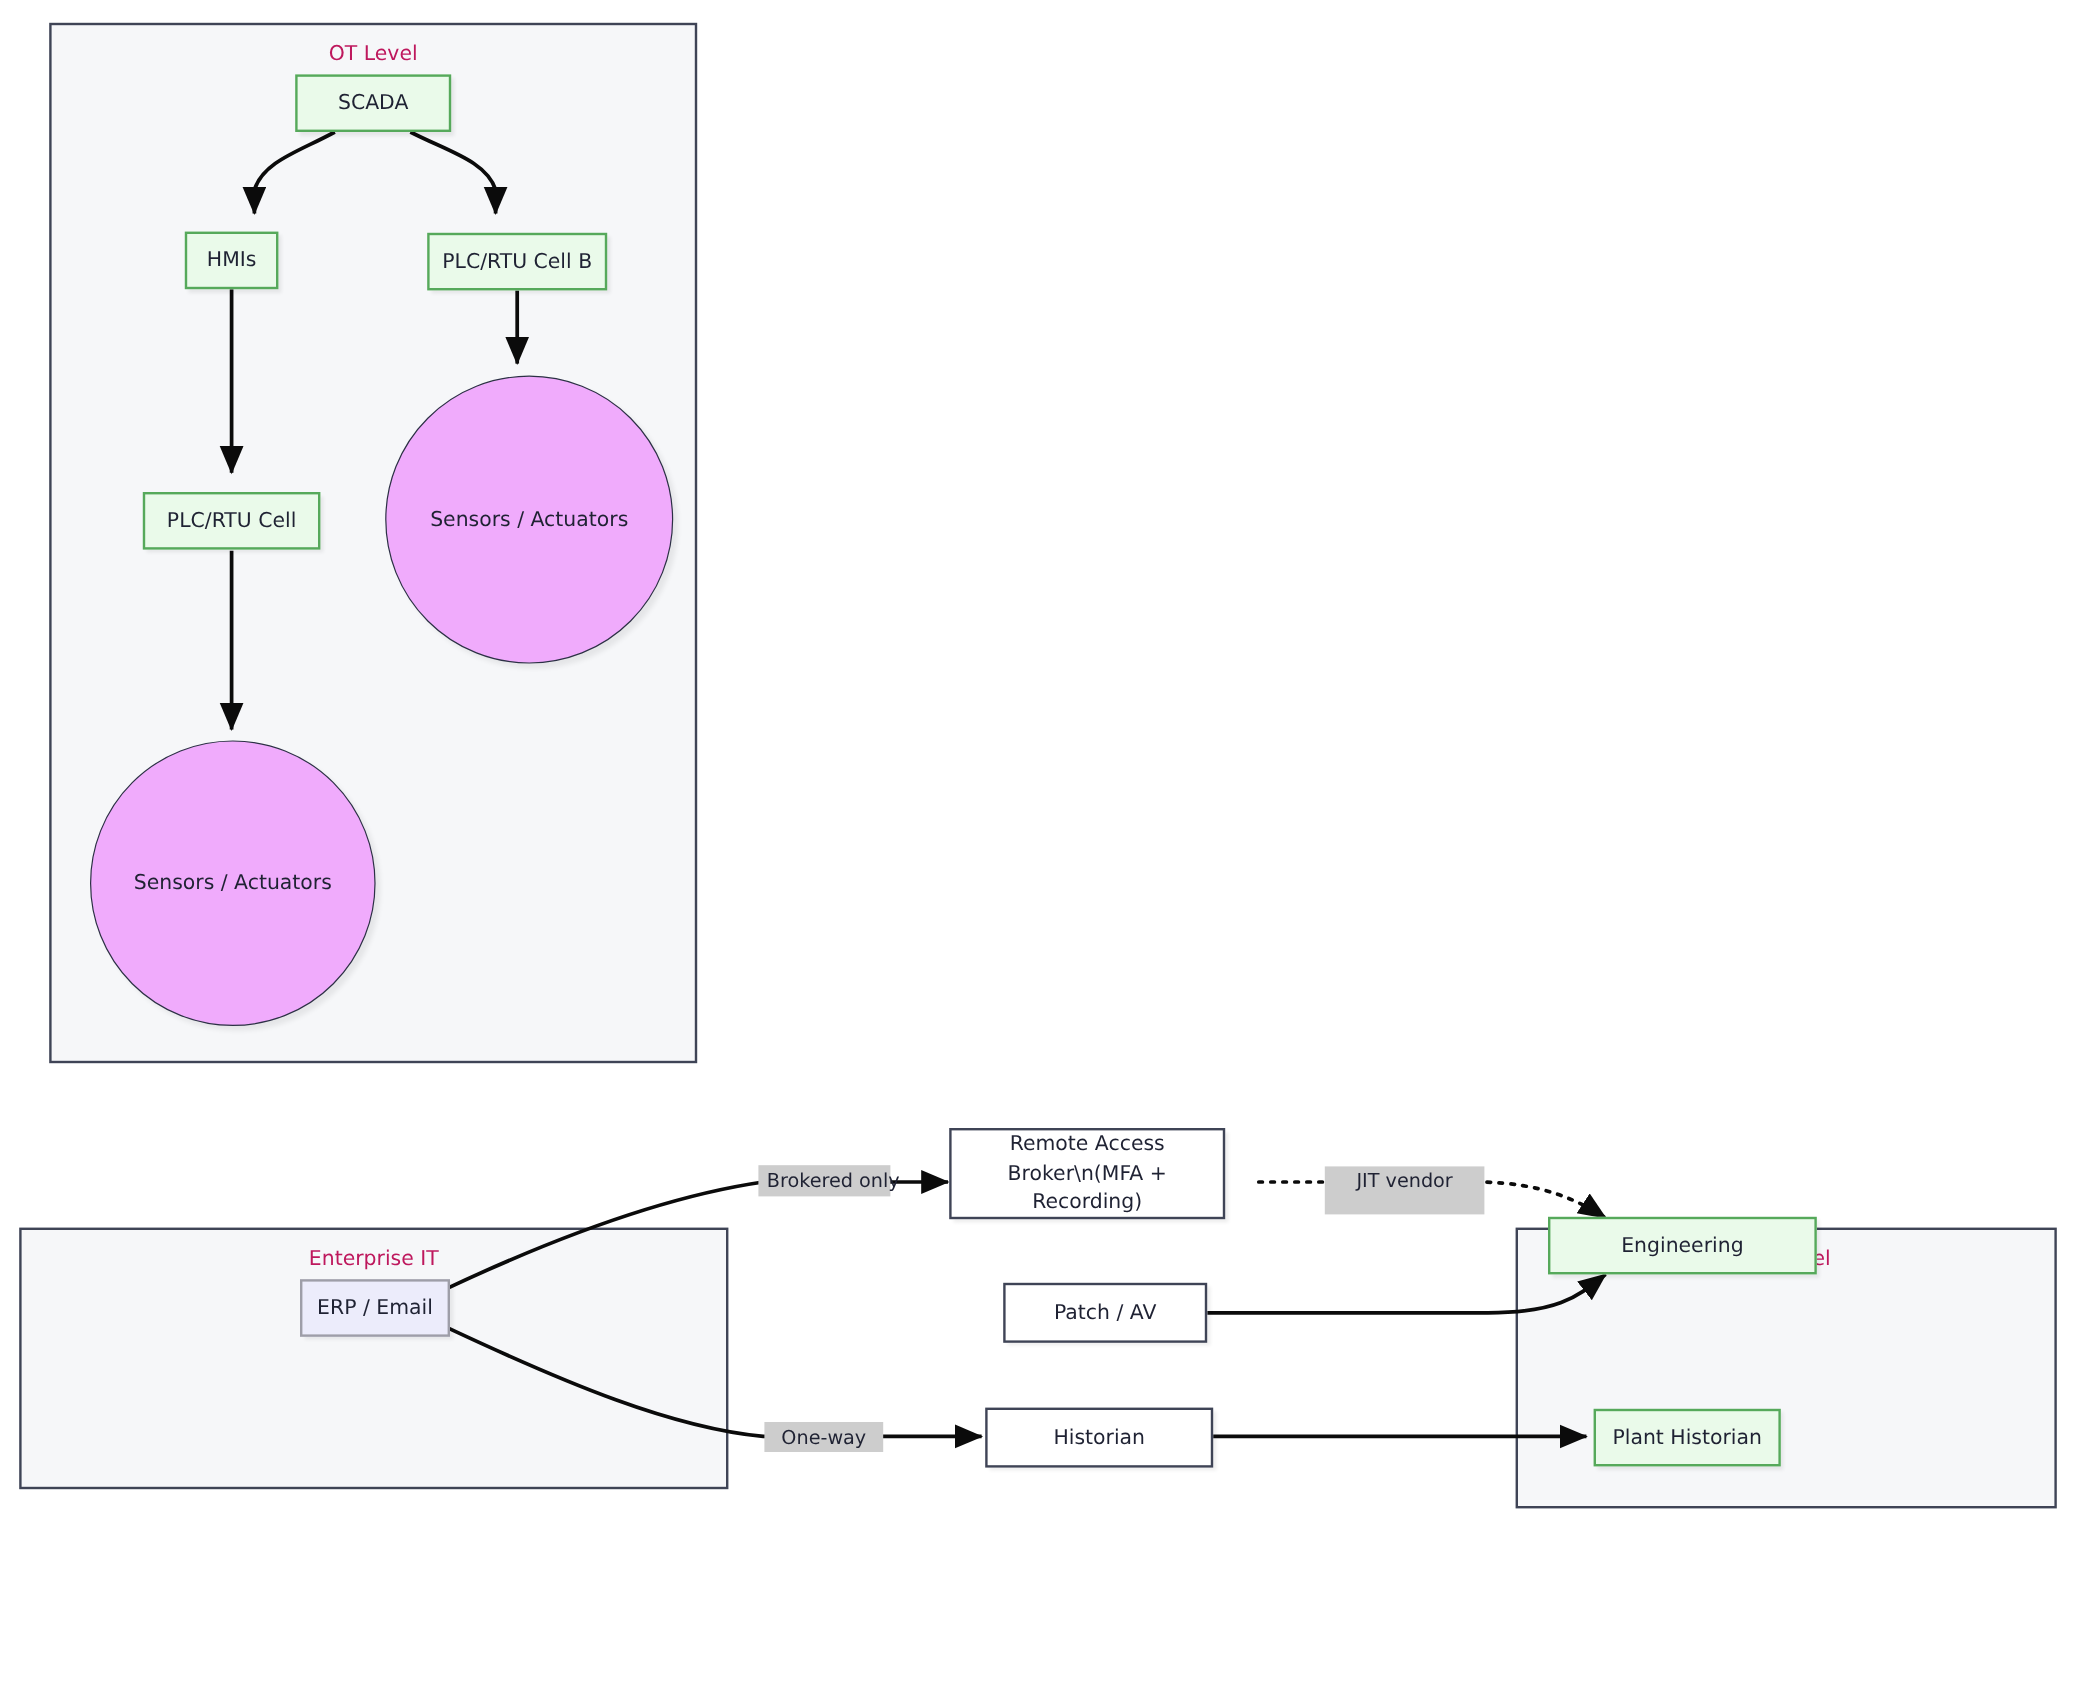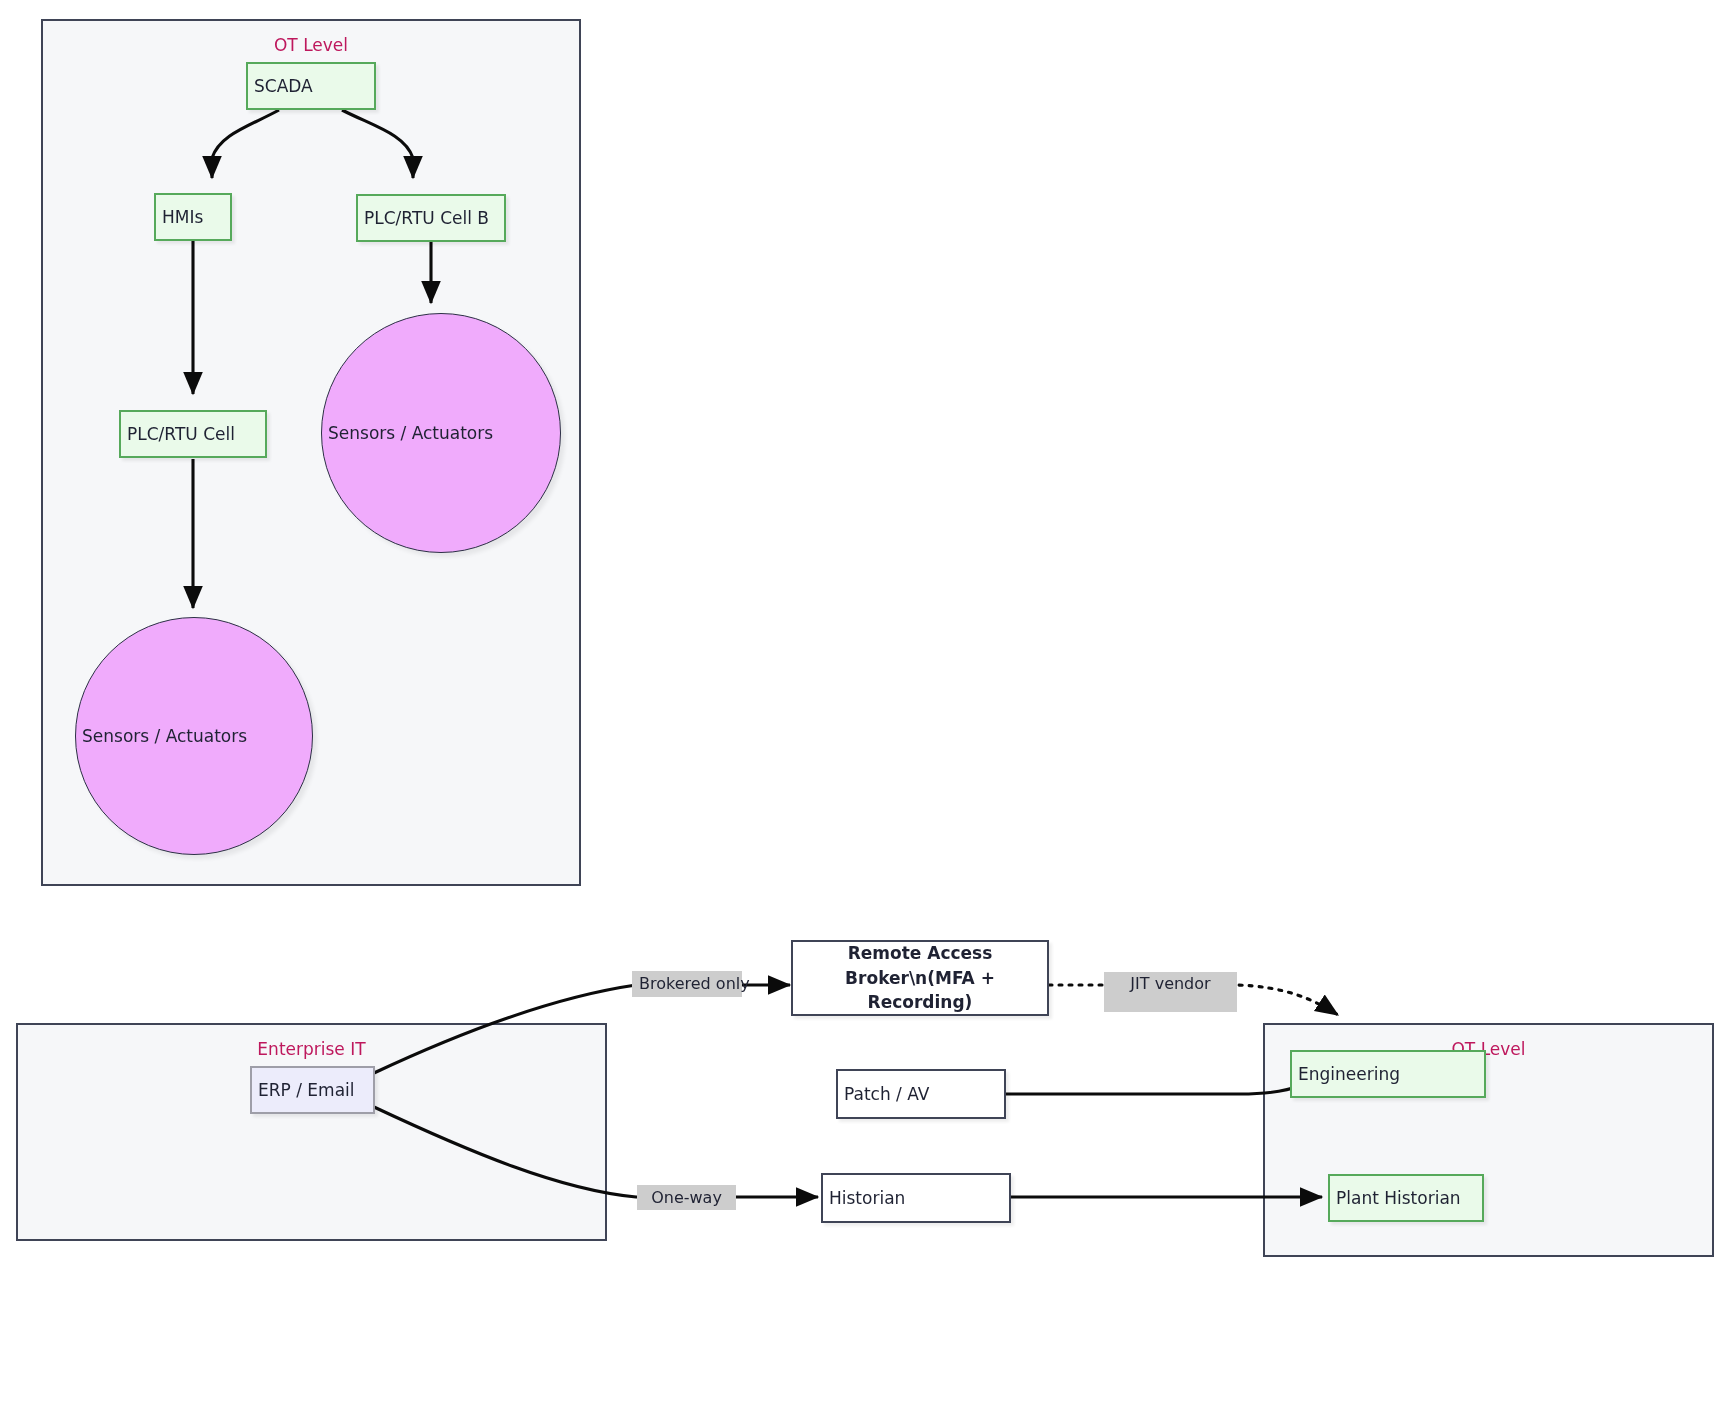"SCADA" .node { justify-content: flex-start -> center }
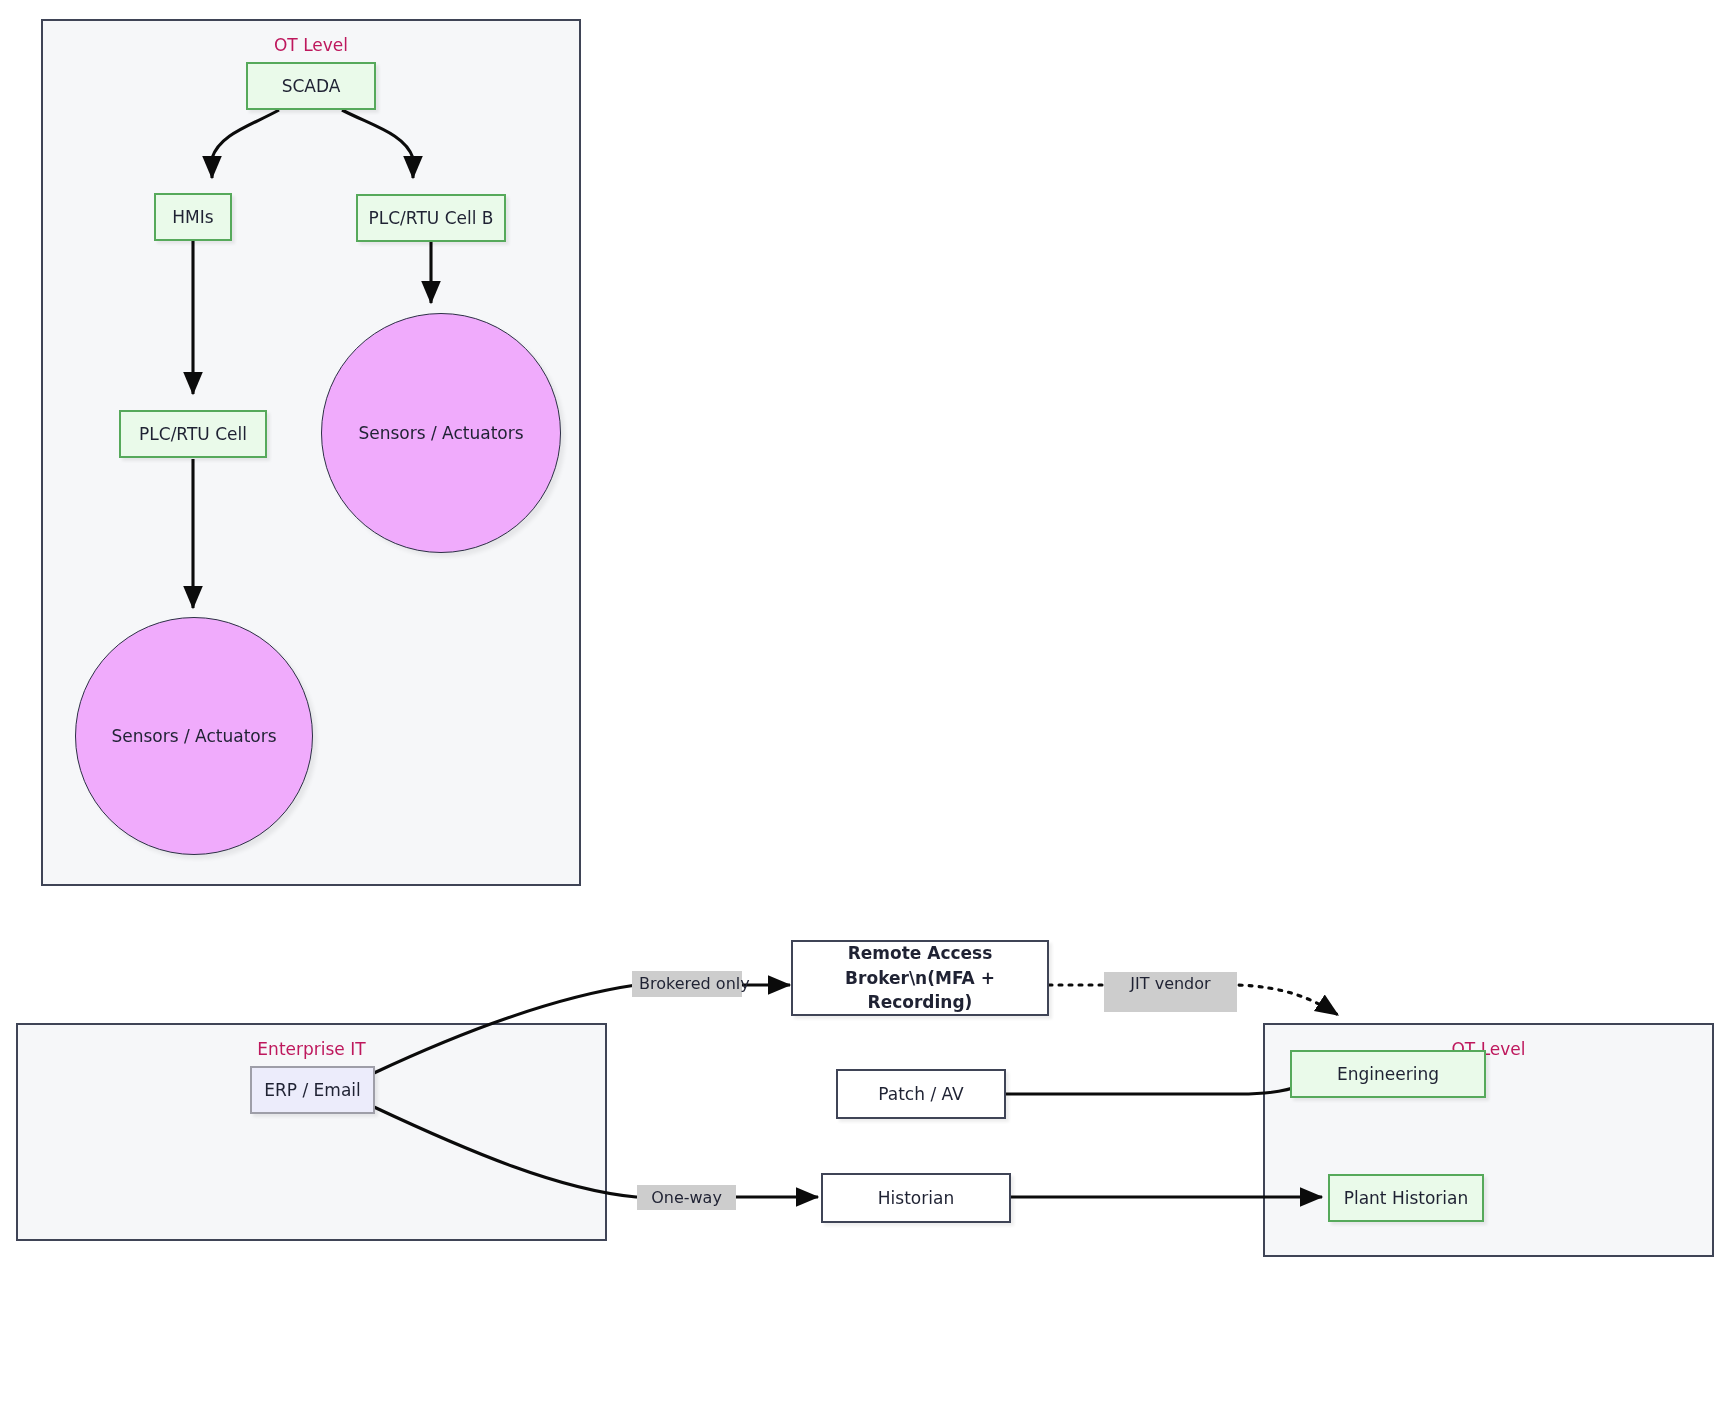"Remote Access" div.node { font-weight: bold -> none; width: 258px -> 230px }
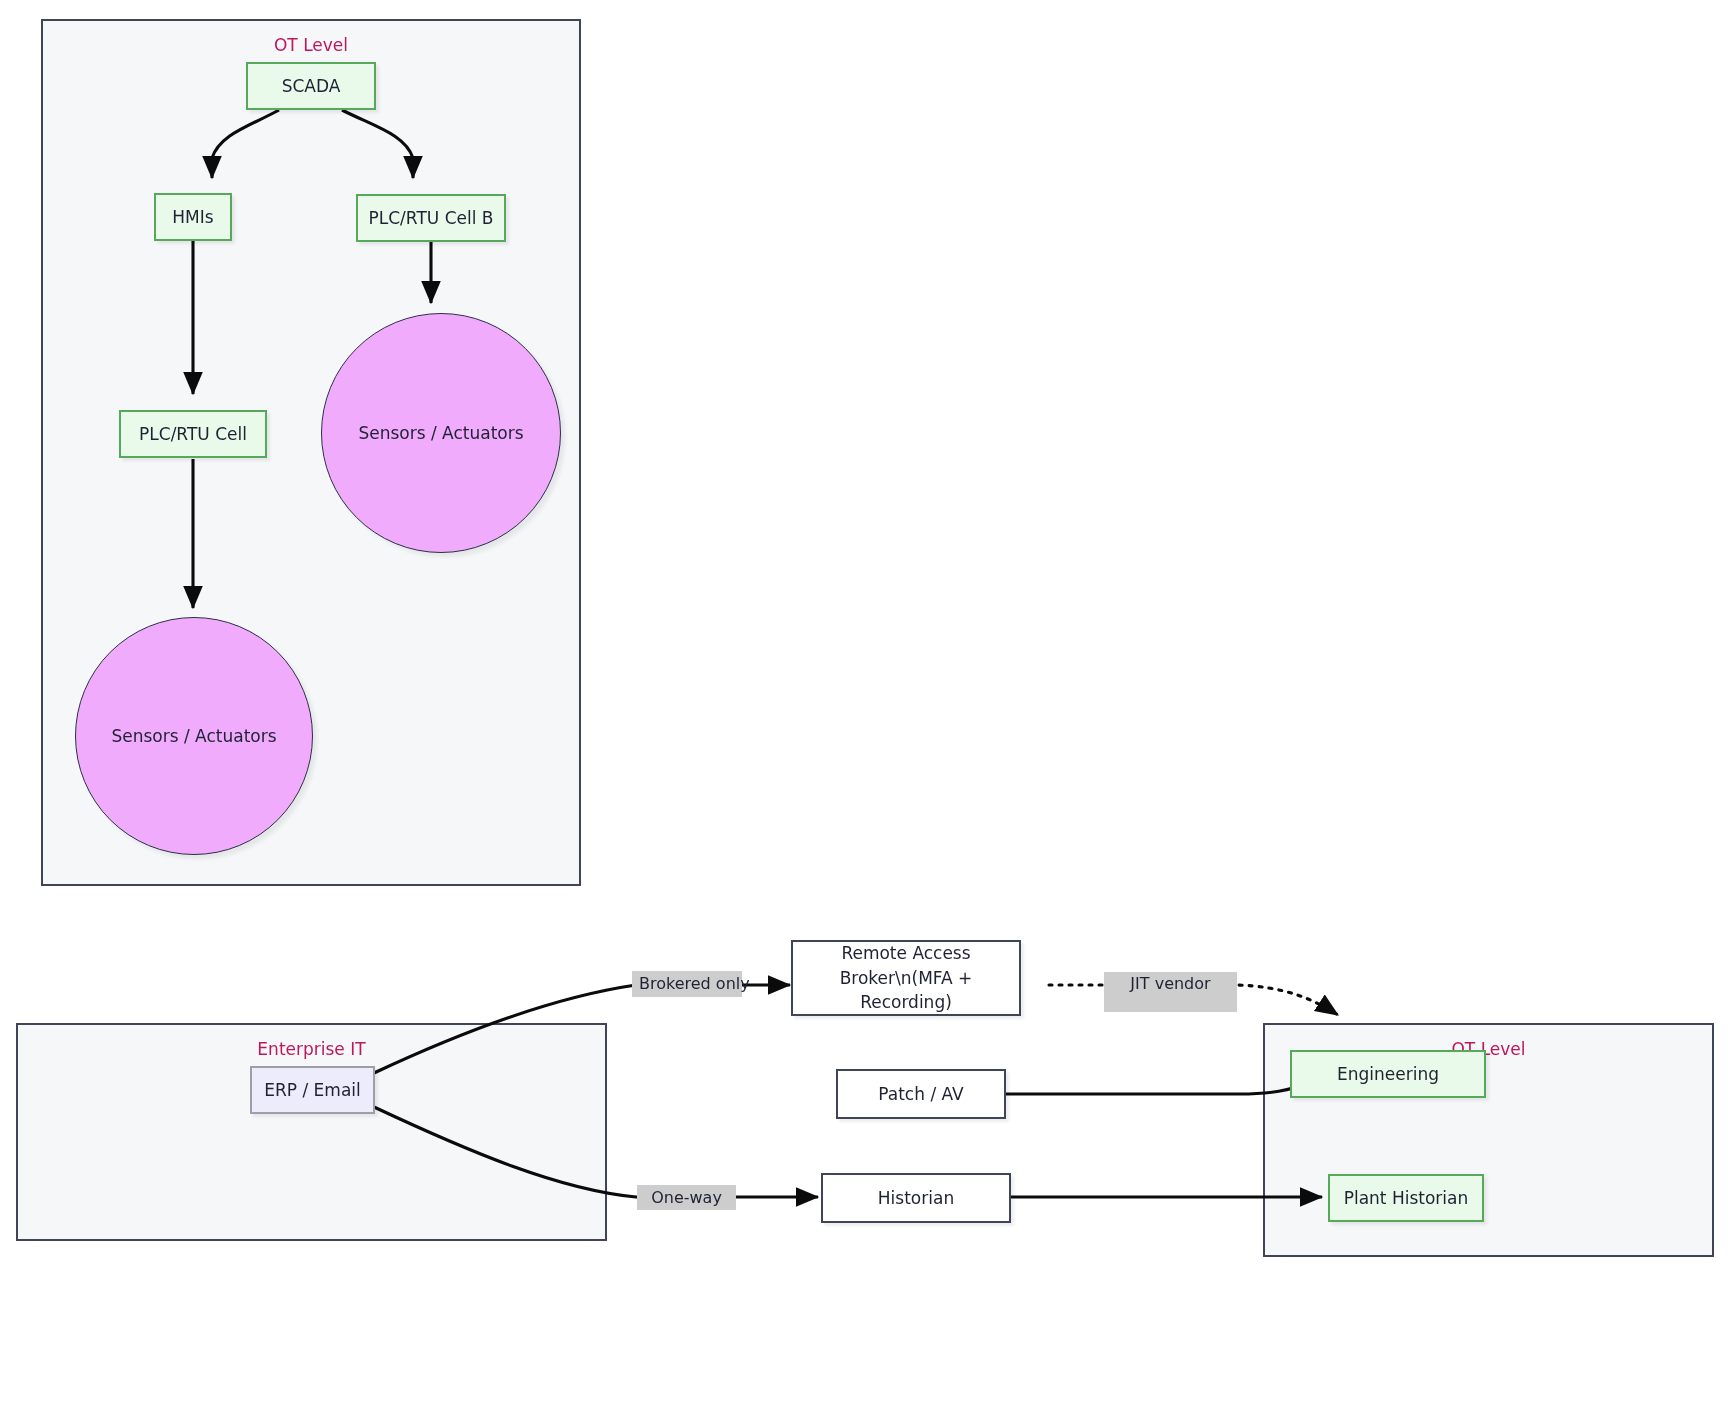"Engineering" div.node { margin-top: 36px -> none; width: 196px -> 224px }
